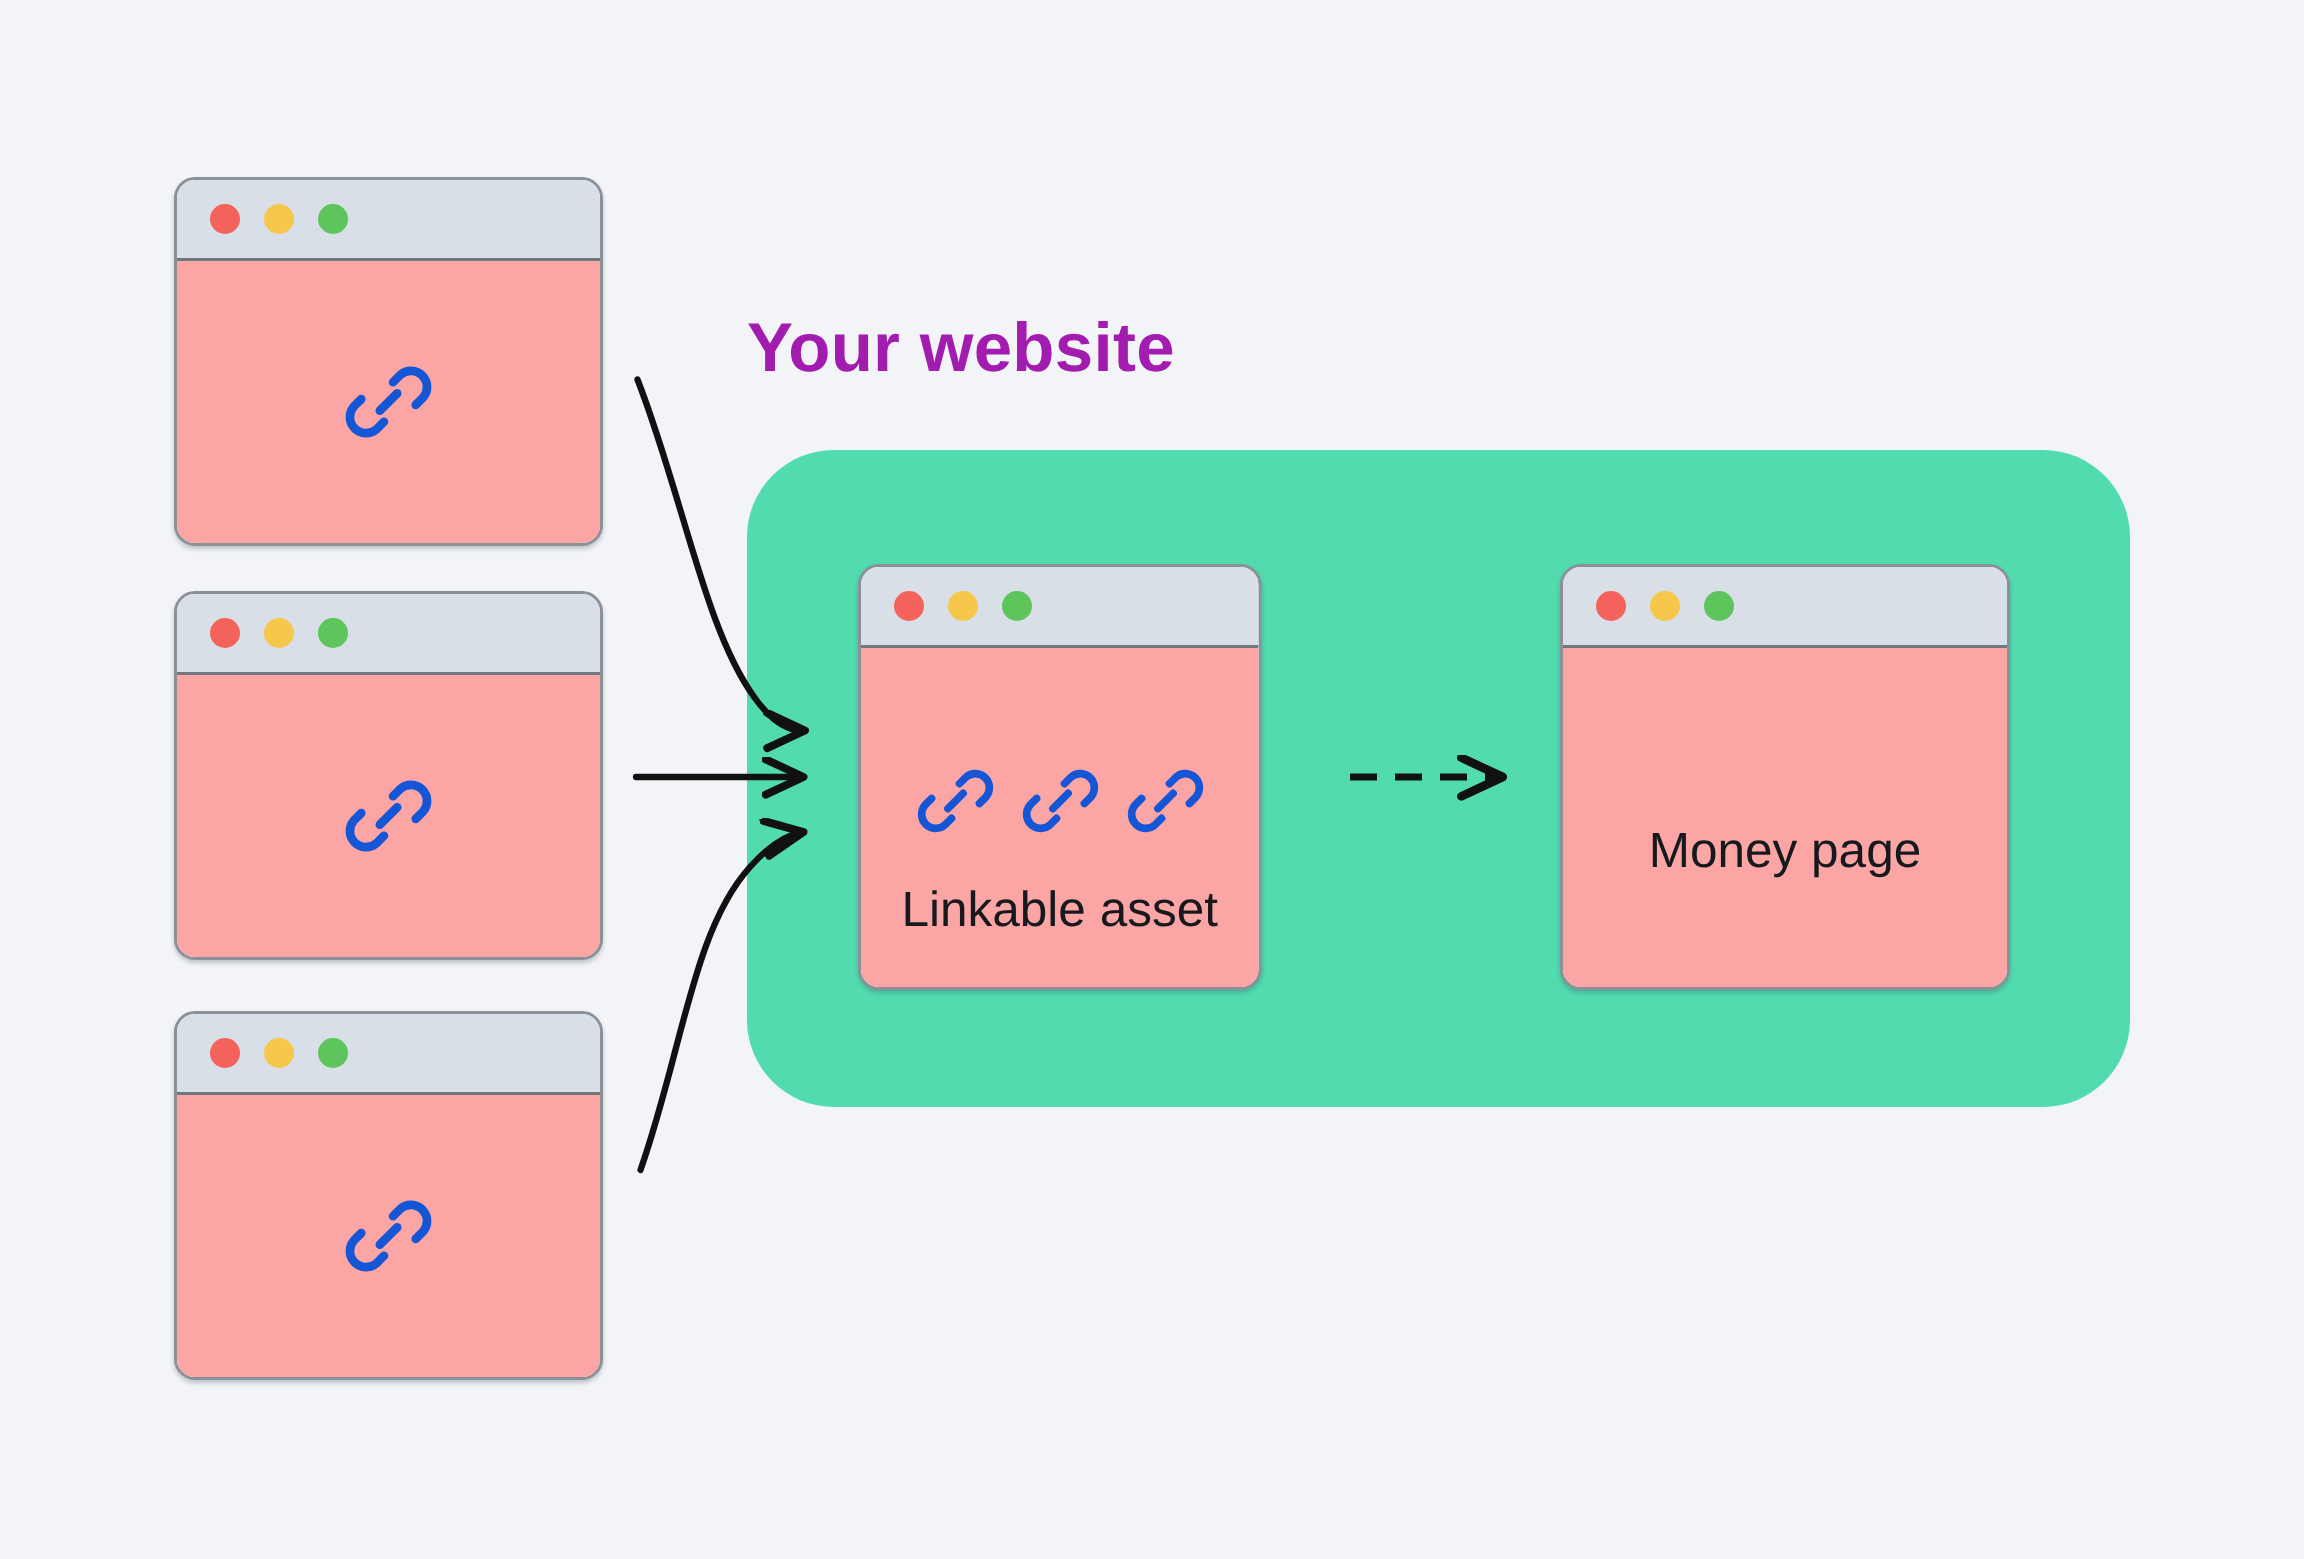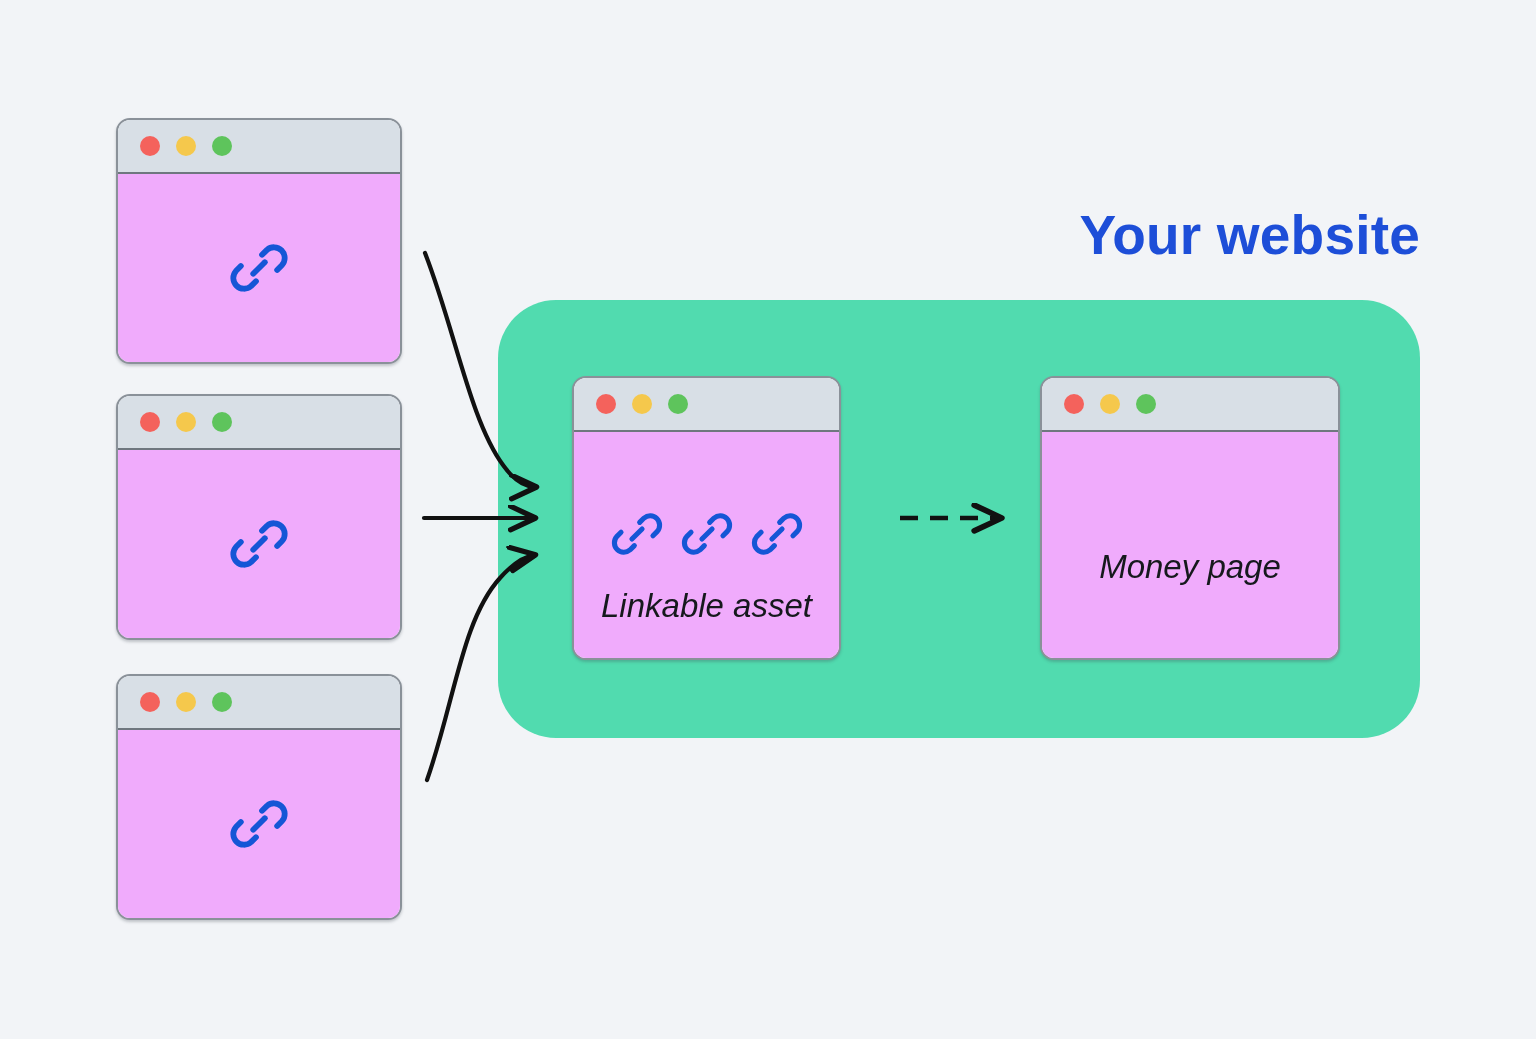"Your website" #website-title { color: #1d4ed8 -> #a21caf; font-size: 55px -> 46px; text-align: right -> left }
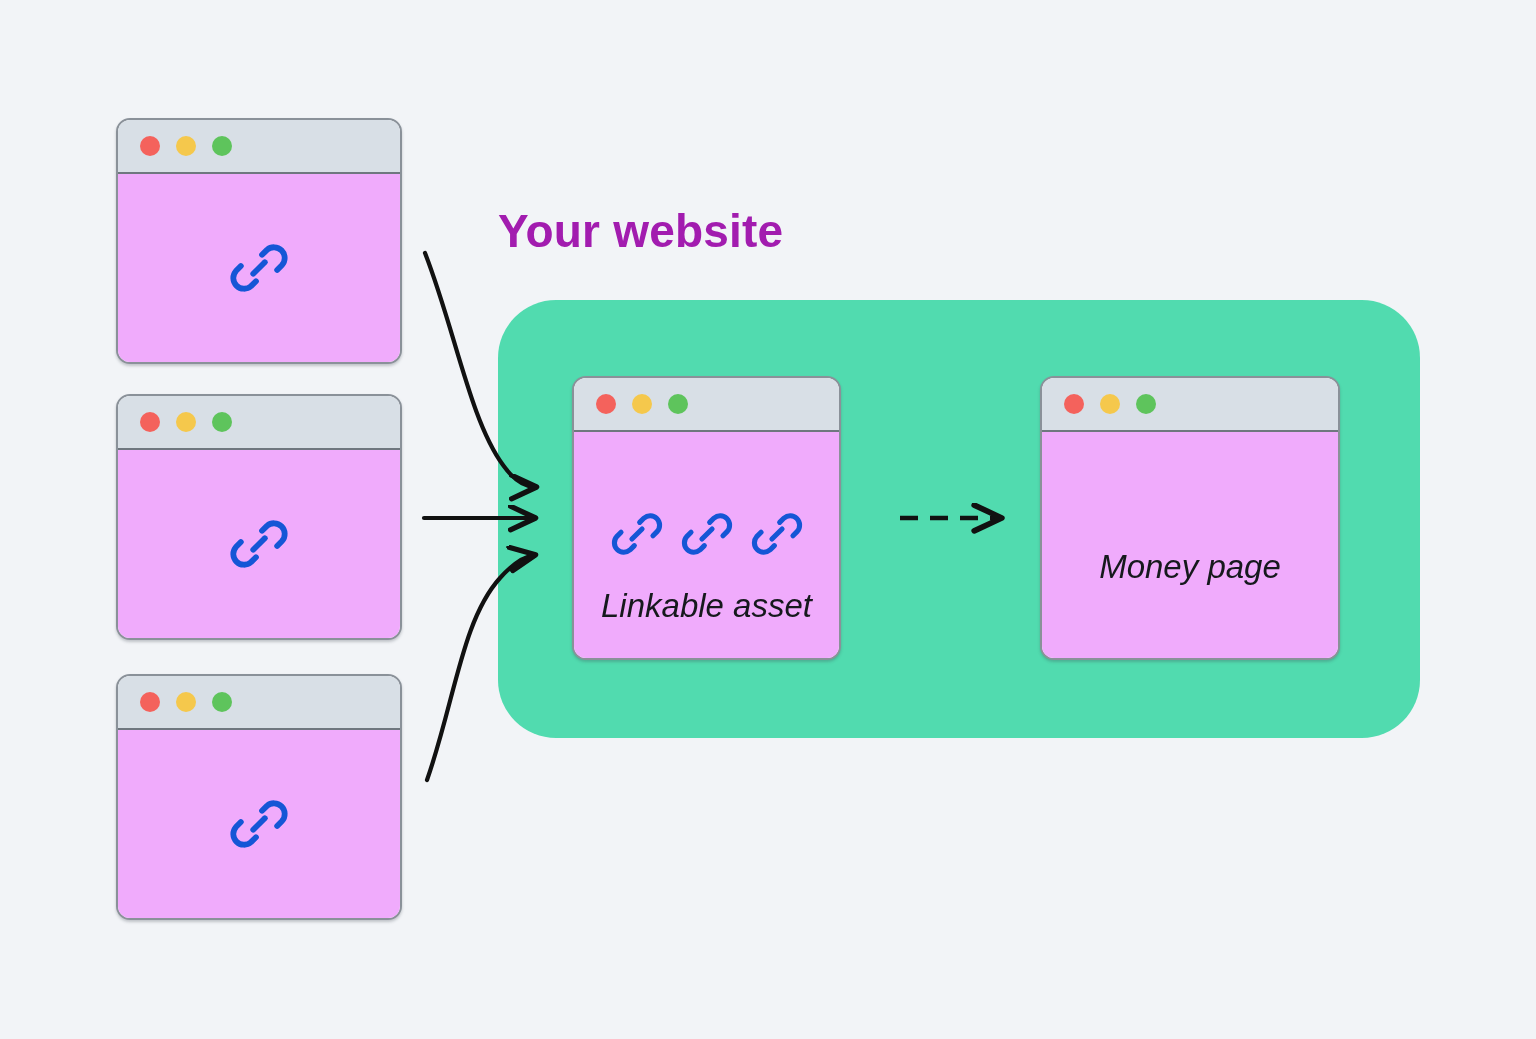"Money page" .browser-body { background: #f0abfc -> #fca5a5; font-style: italic -> none }
